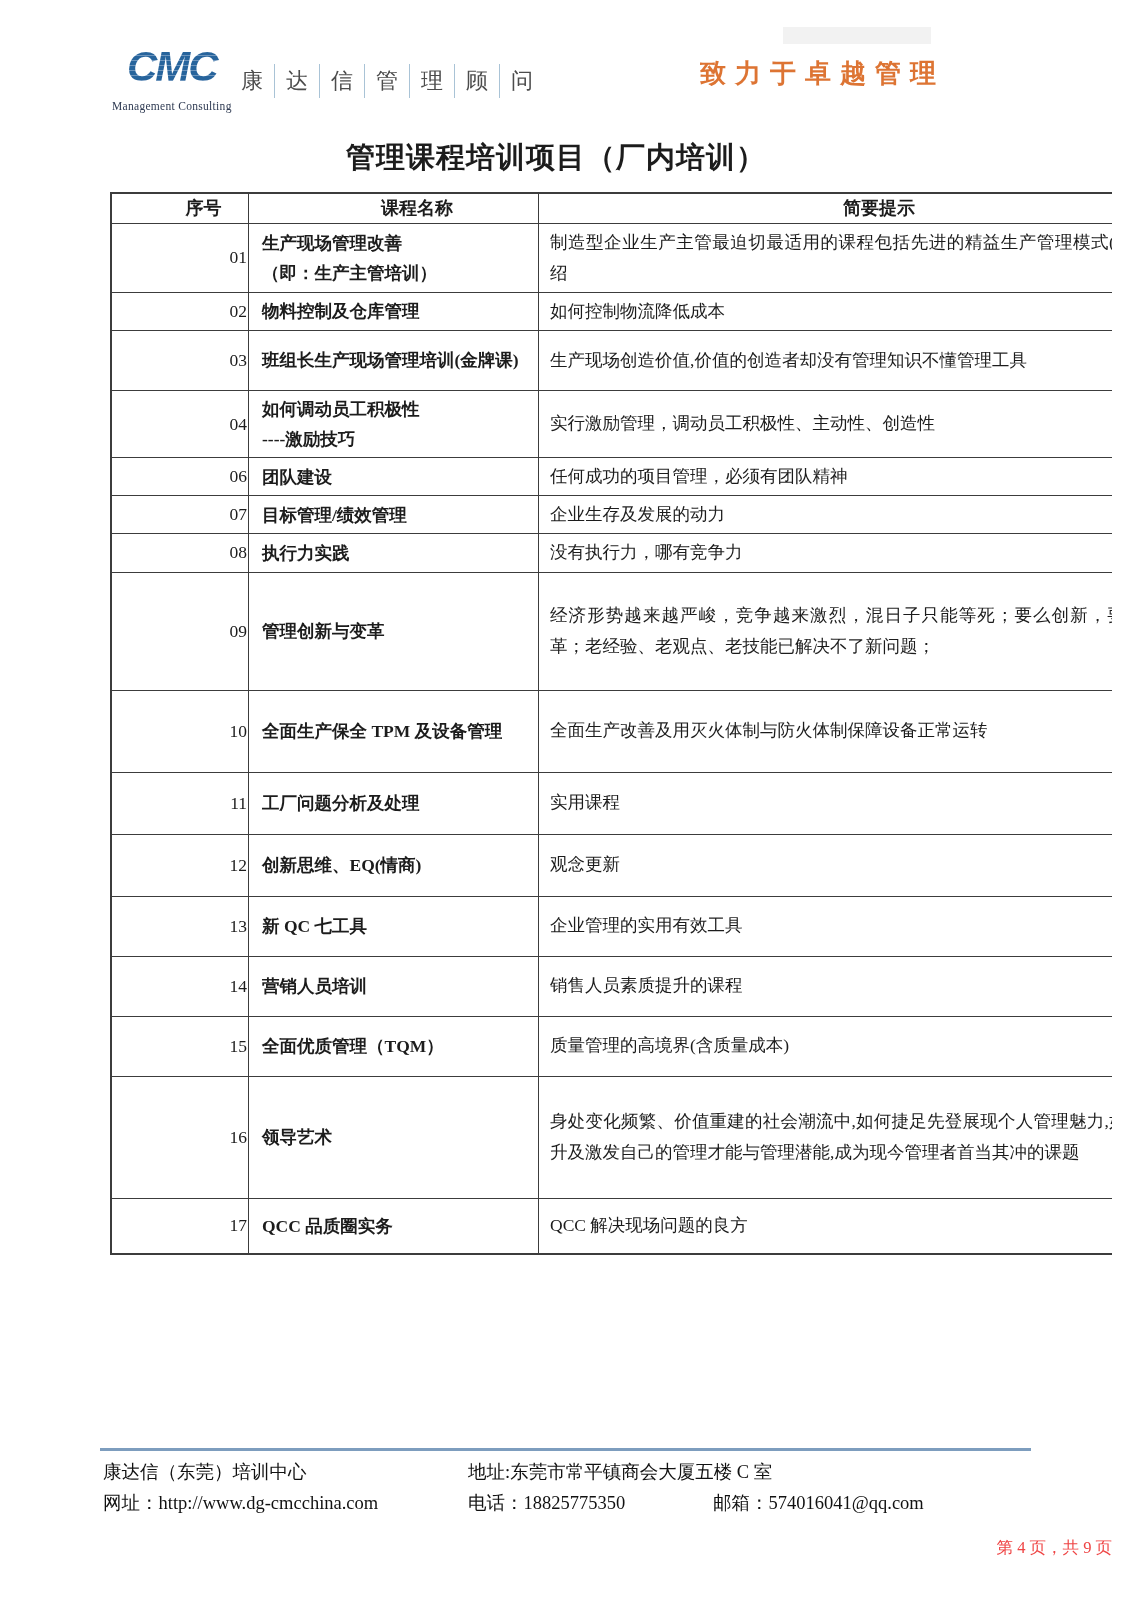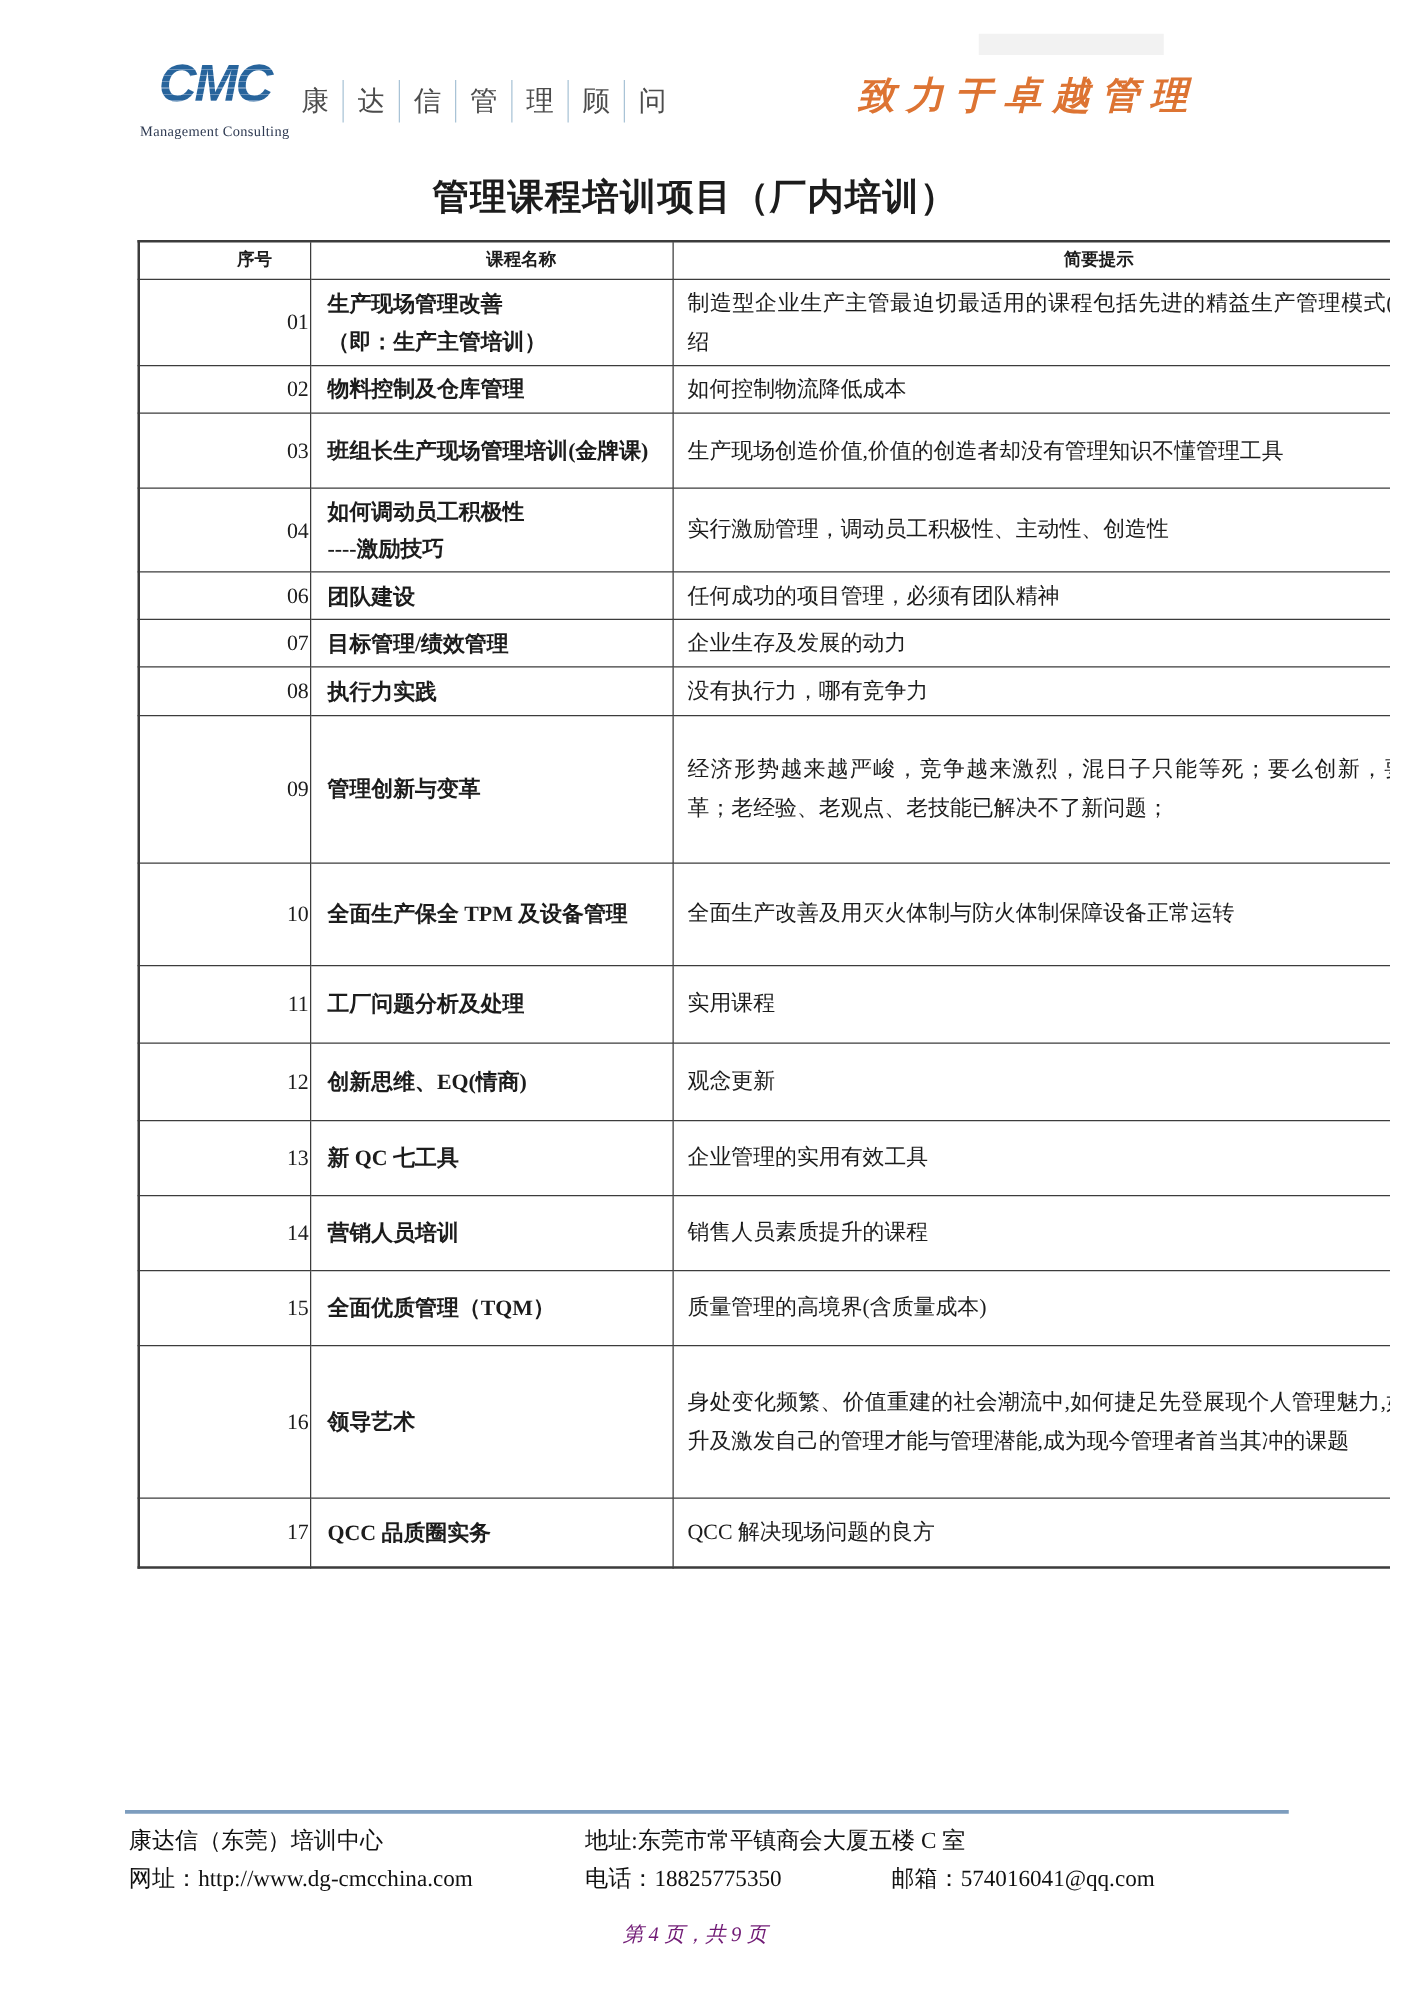"致力于卓越管理" .slogan { font-size: 30px -> 26px; font-style: italic -> none; left: 686px -> 700px }
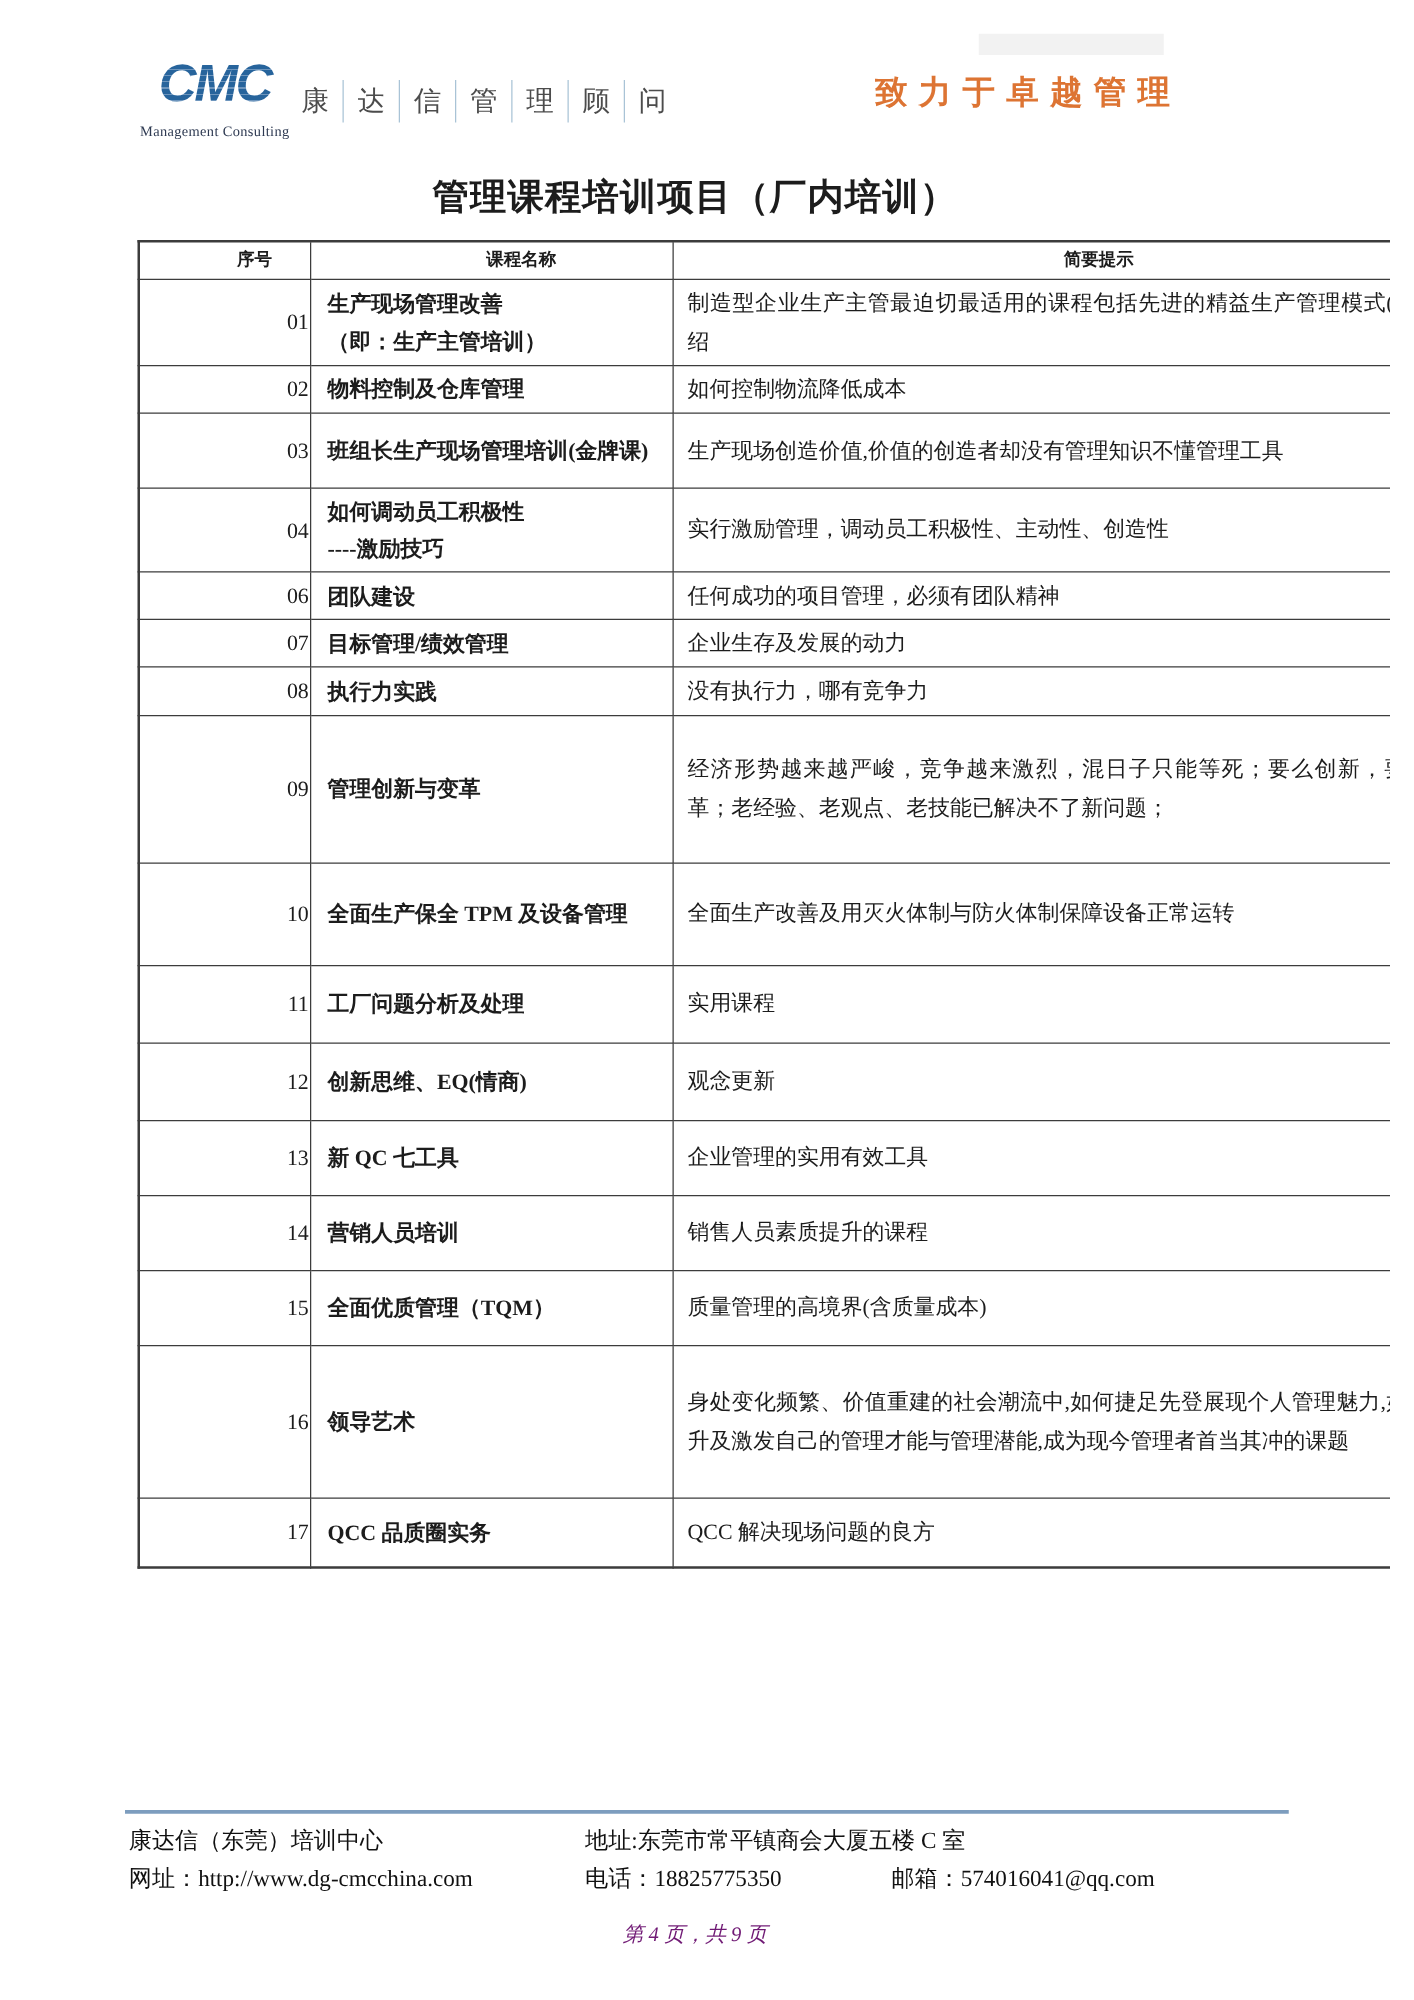"序号" table.courses th { font-size: 14px -> 18px }
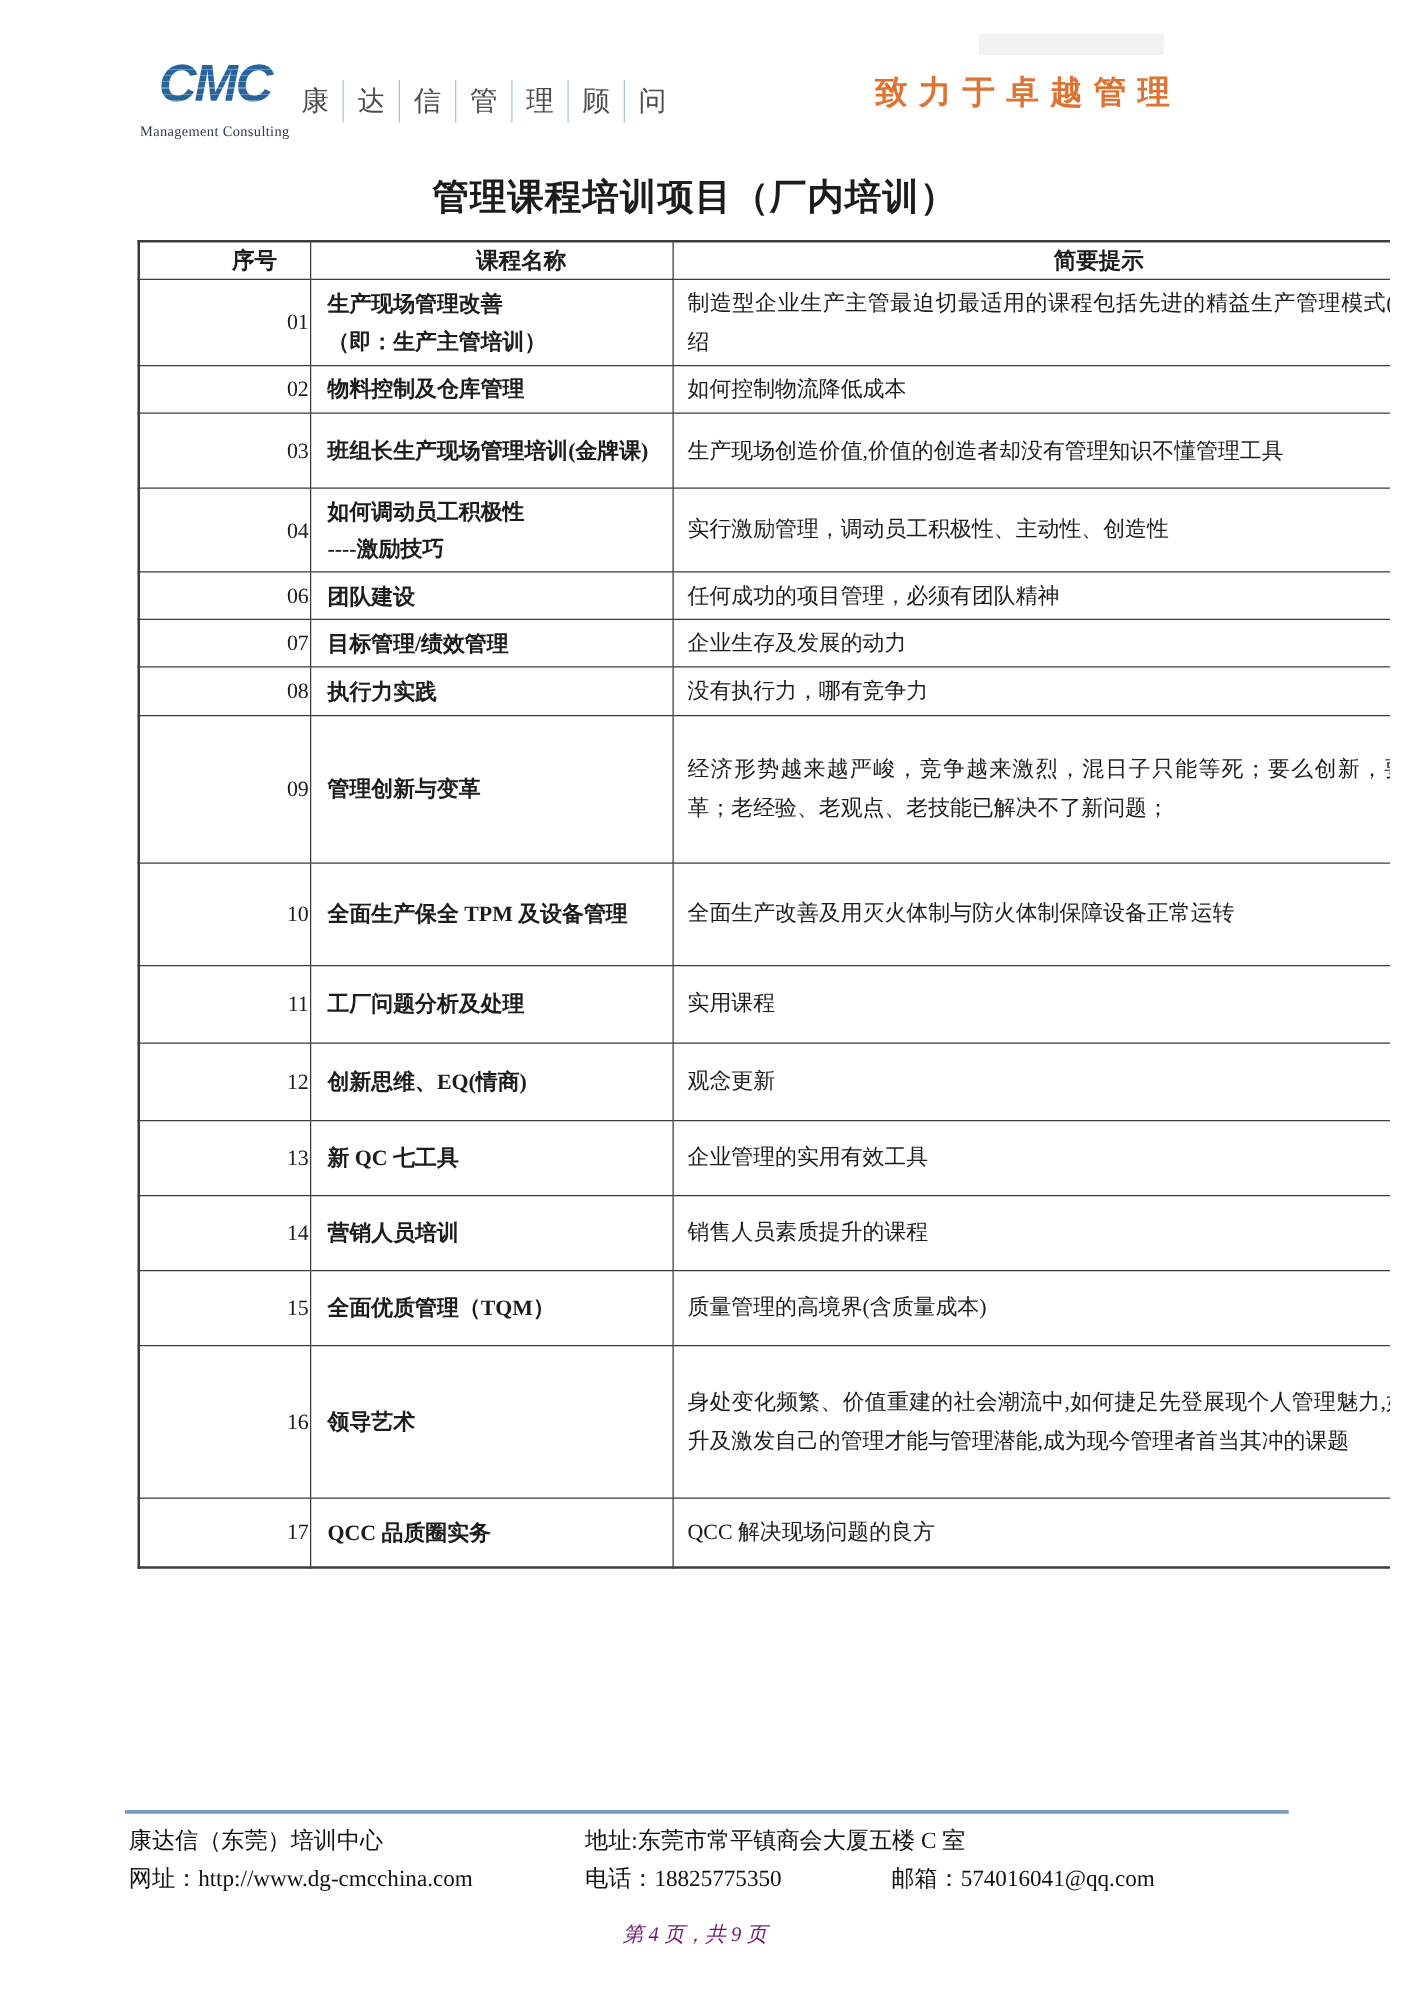"第 4 页，共 9 页" .page-info { color: #701a75 -> #ef4444; font-style: italic -> none; text-align: center -> right }
